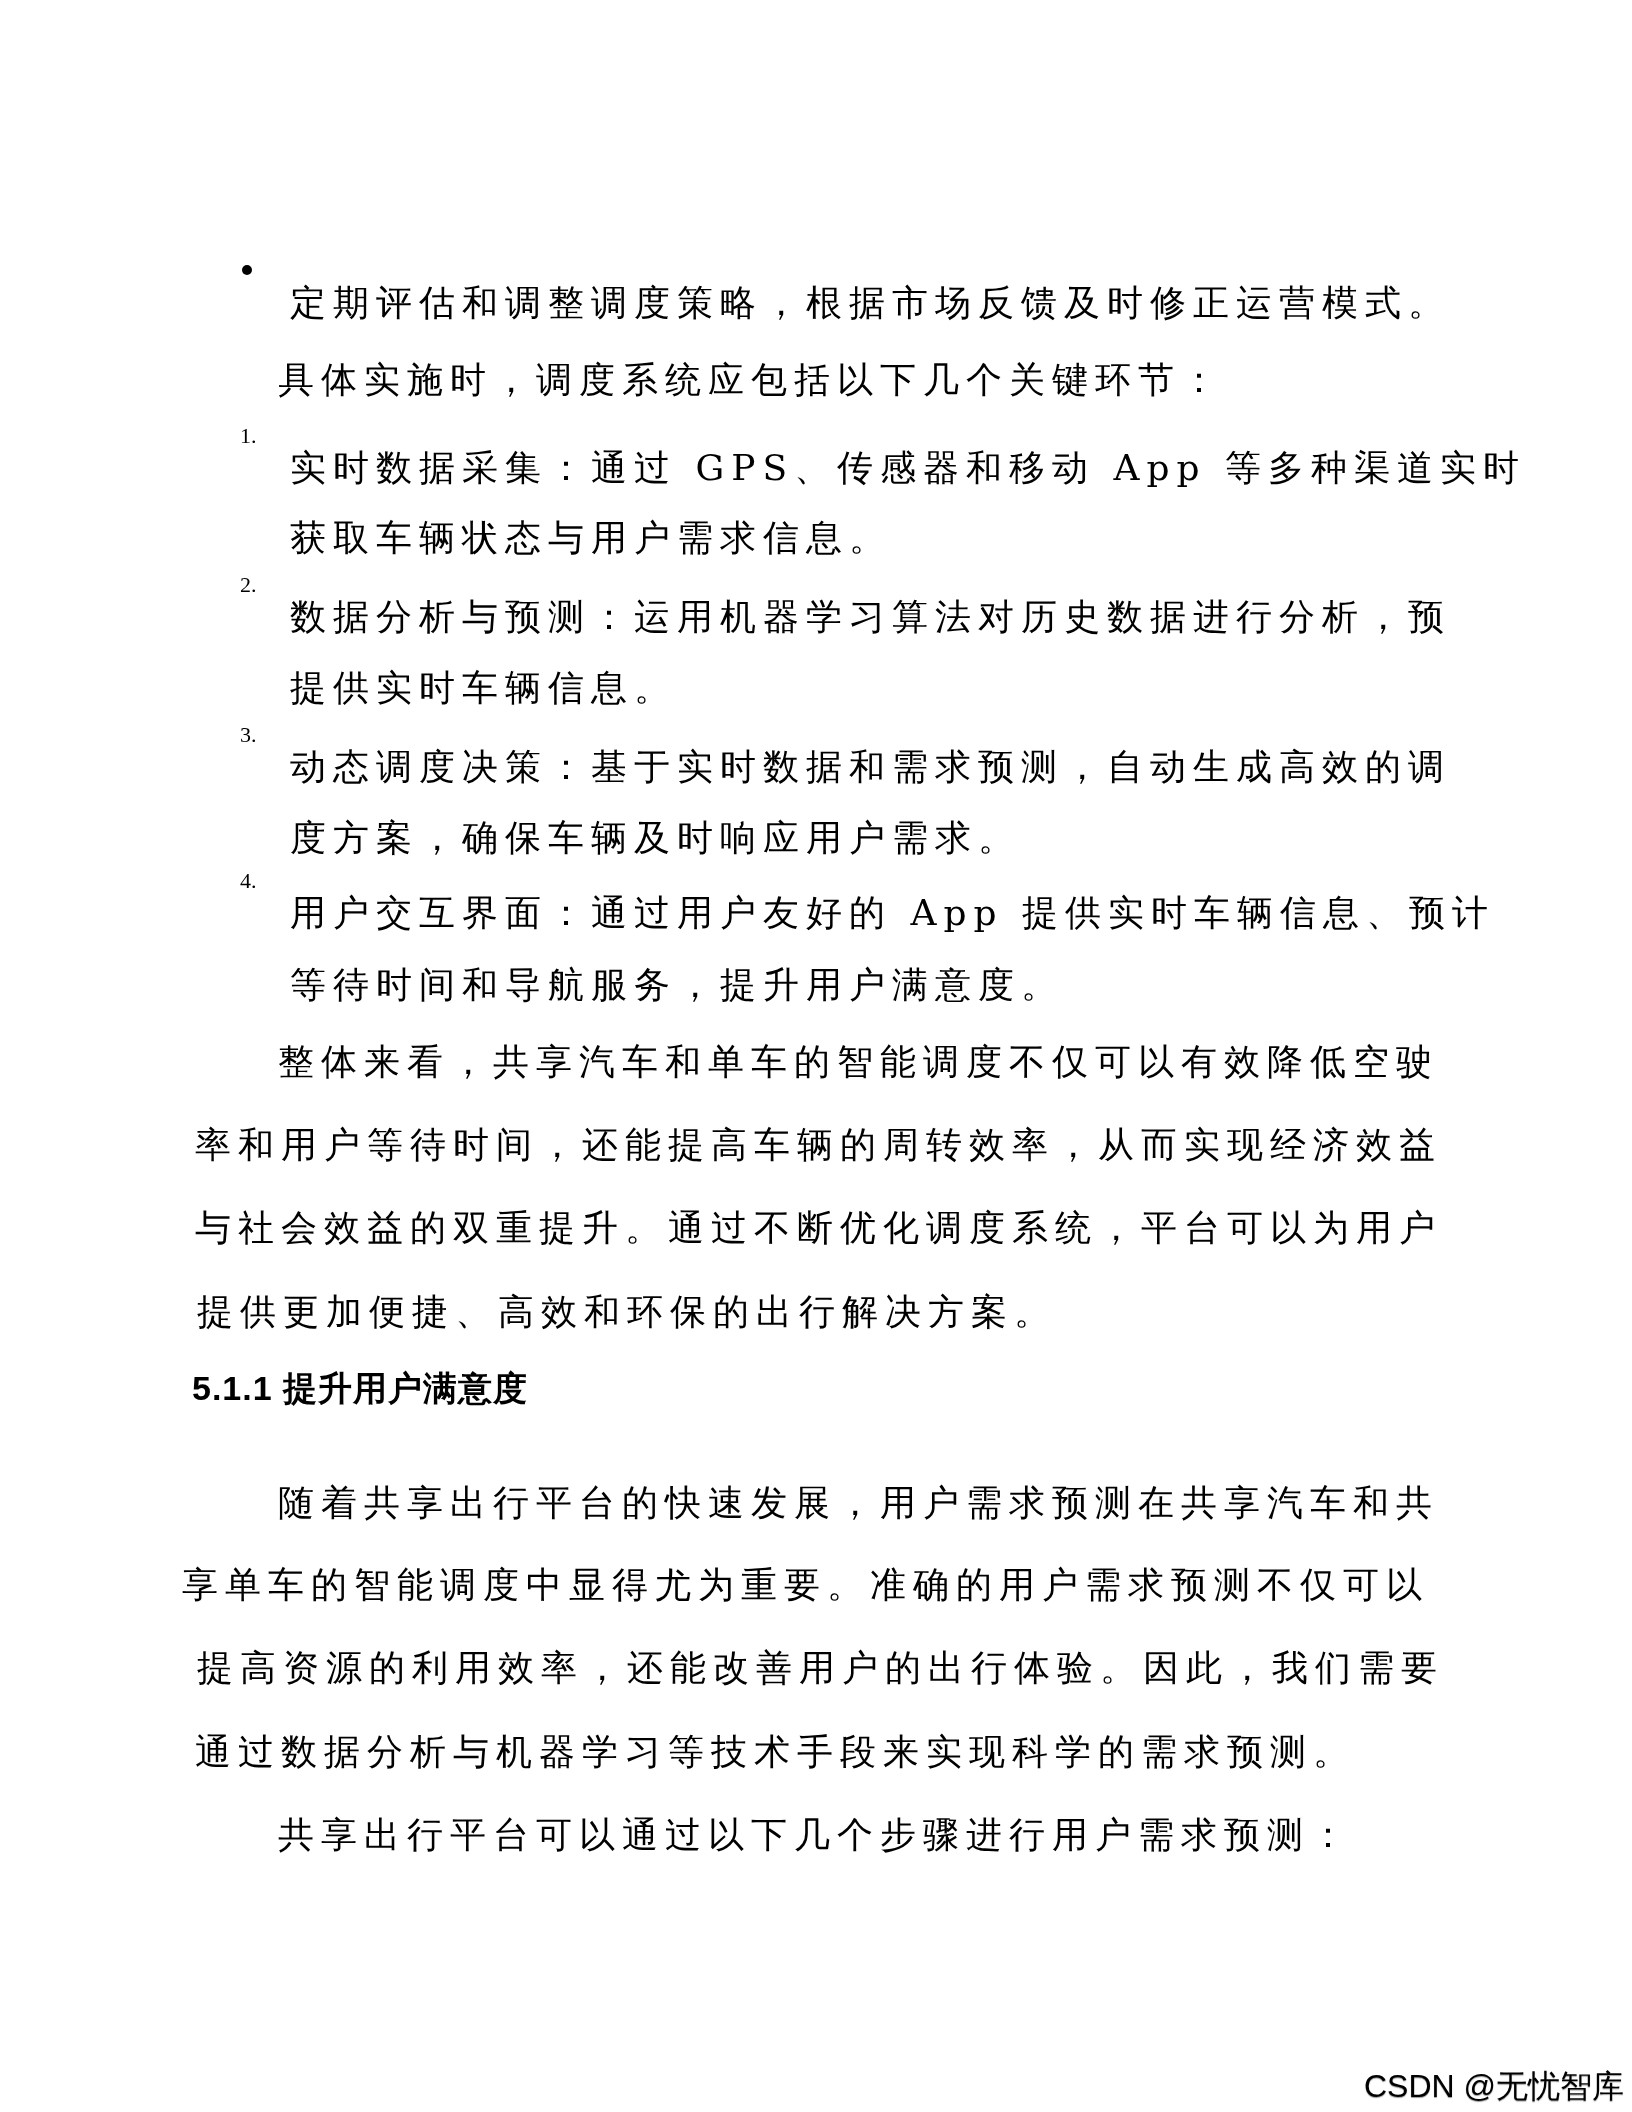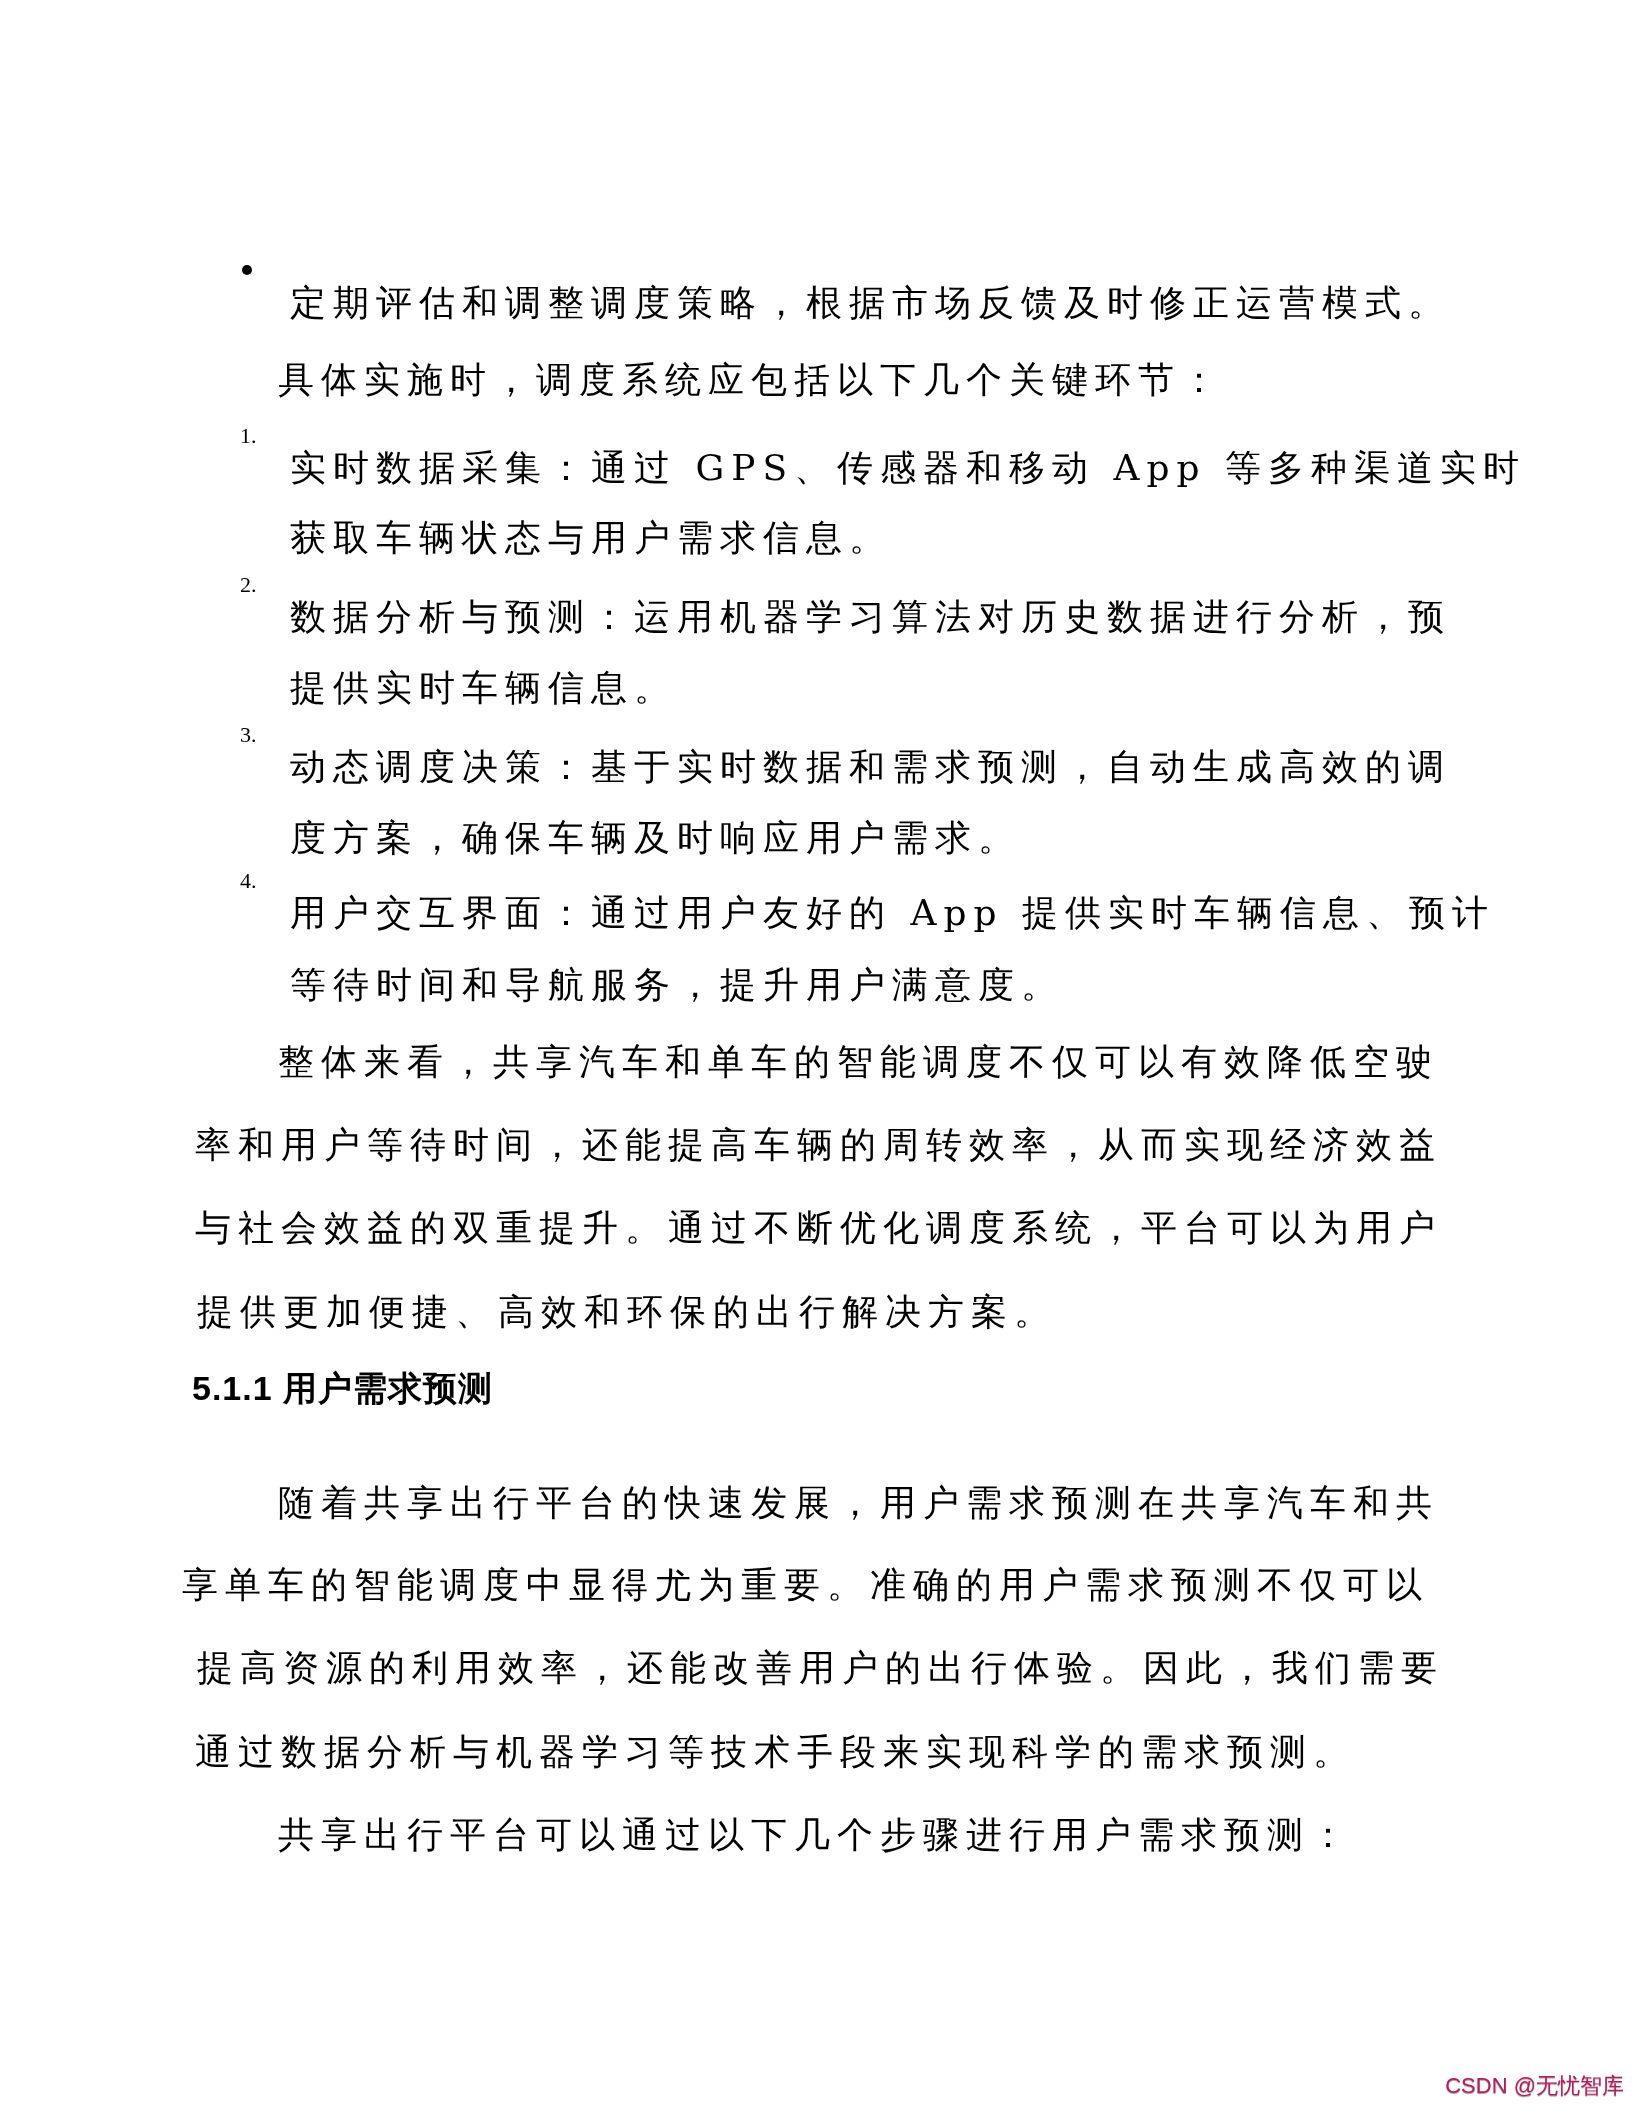"5.1.1 用户需求预测" div.heading { text: 用户需求预测 -> 提升用户满意度 }
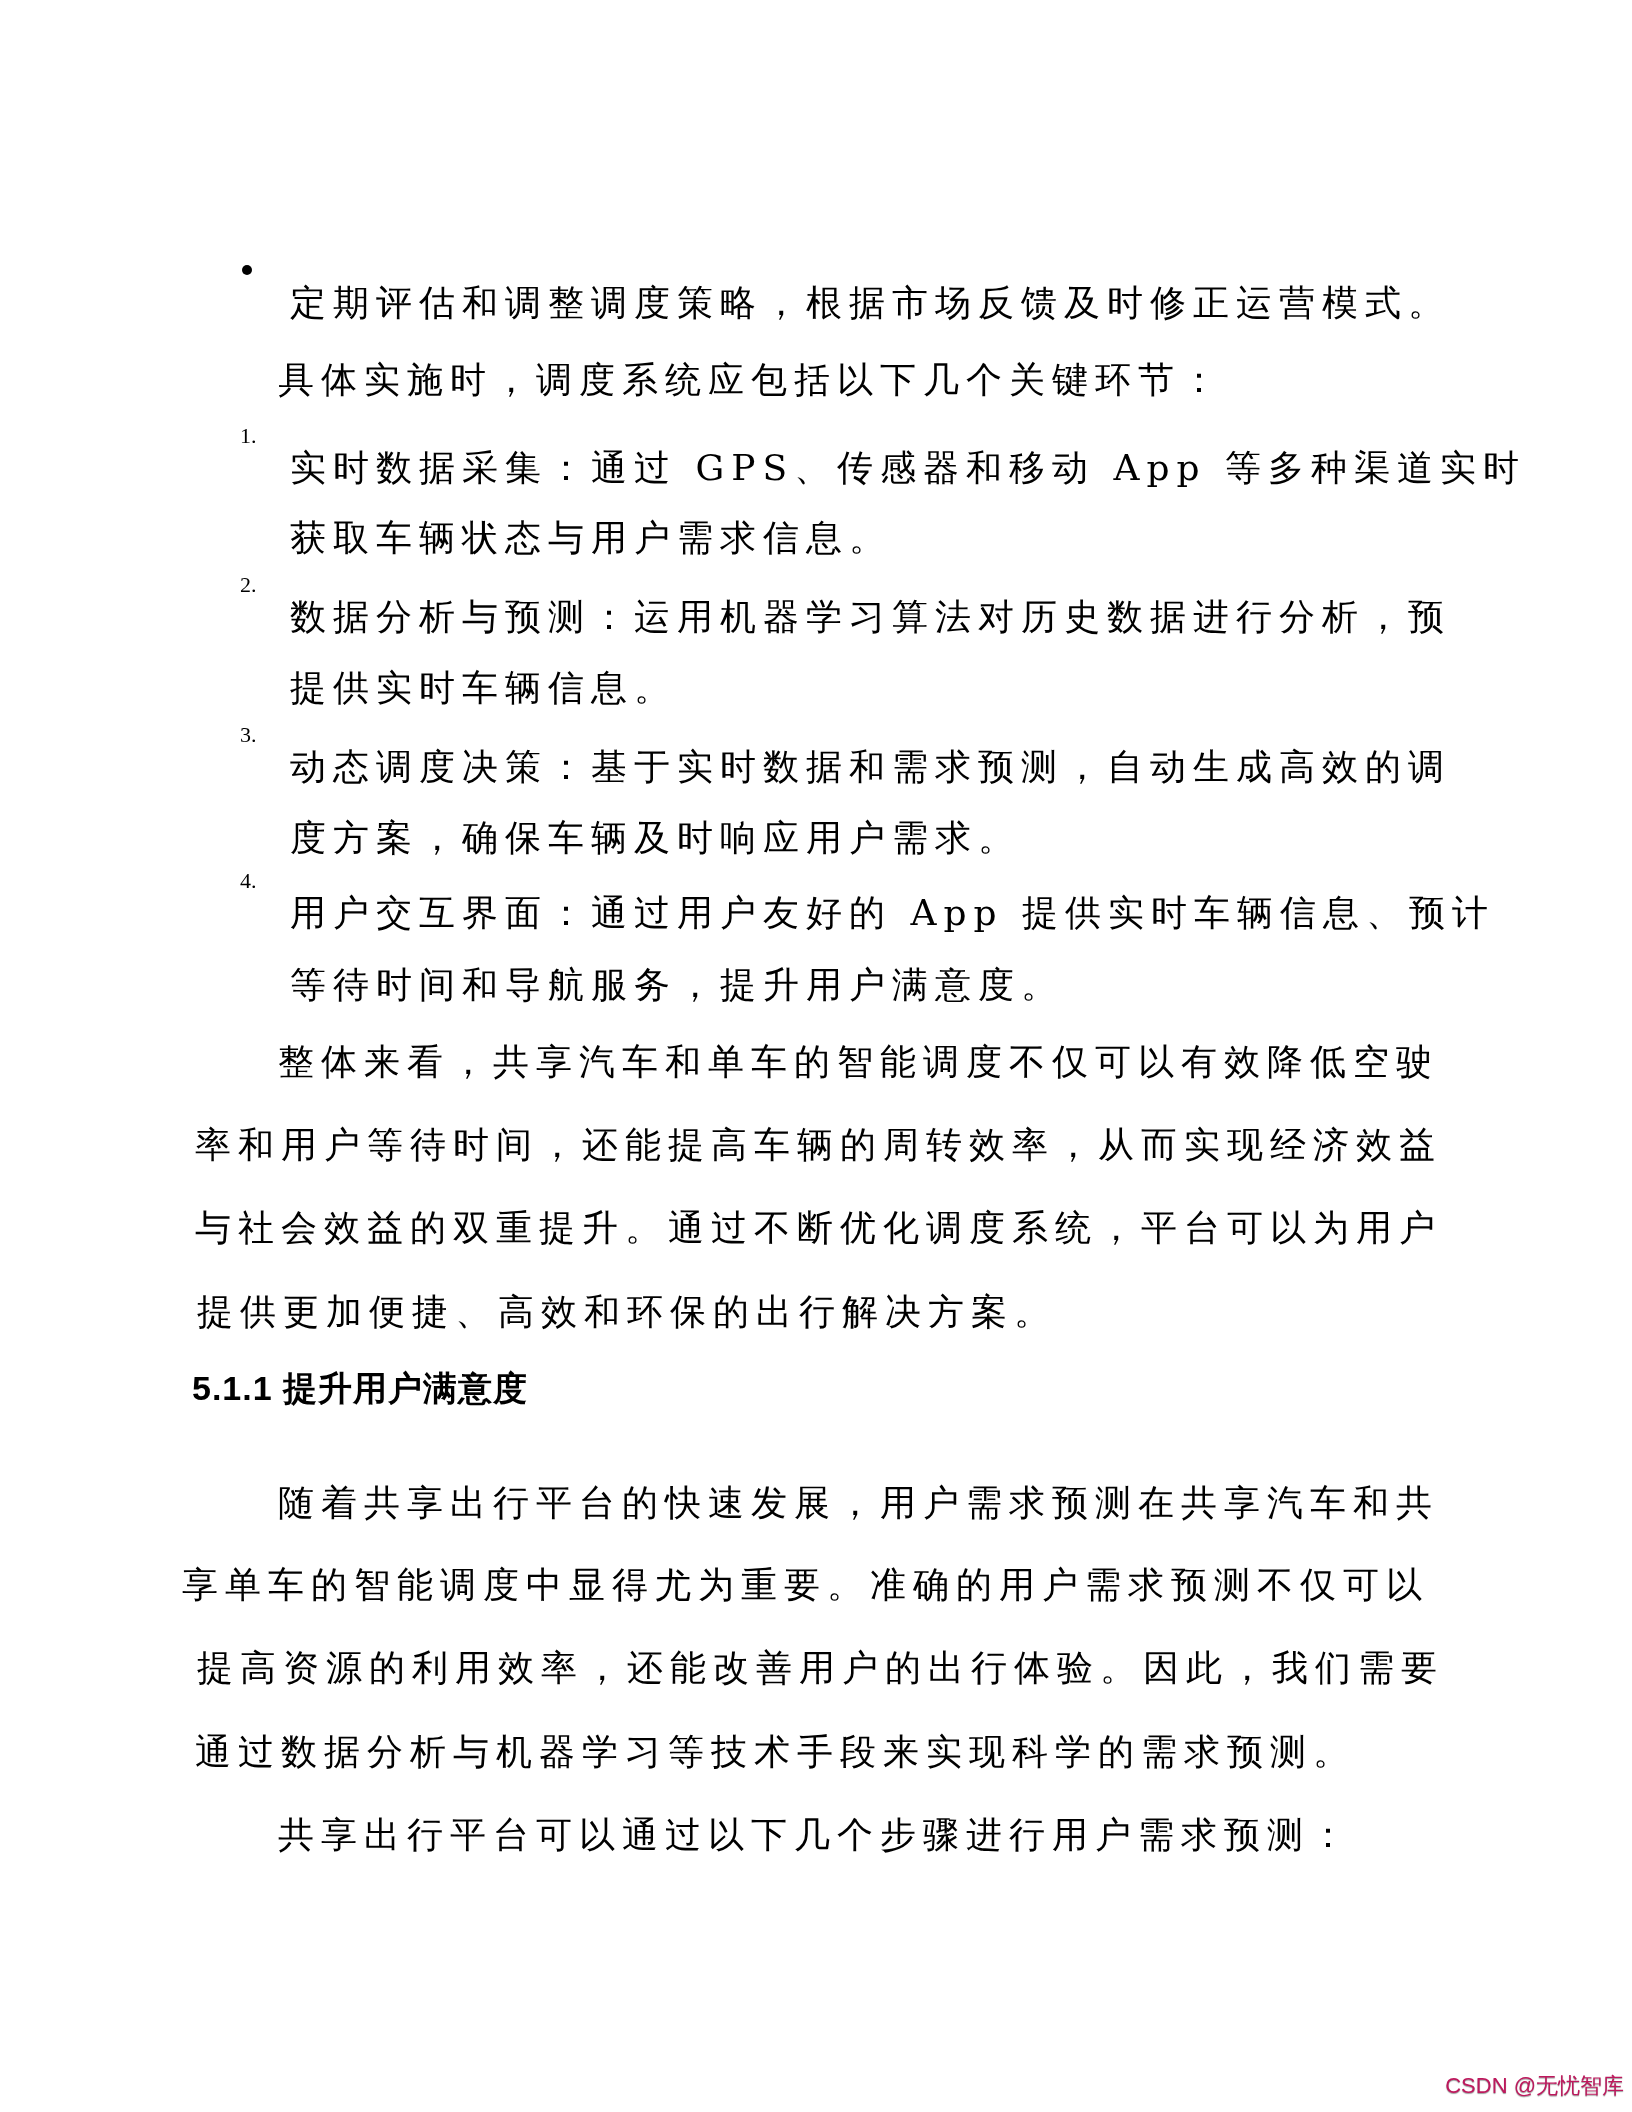"CSDN @无忧智库" .watermark { color: #be185d -> #000000; font-size: 22px -> 32px }
